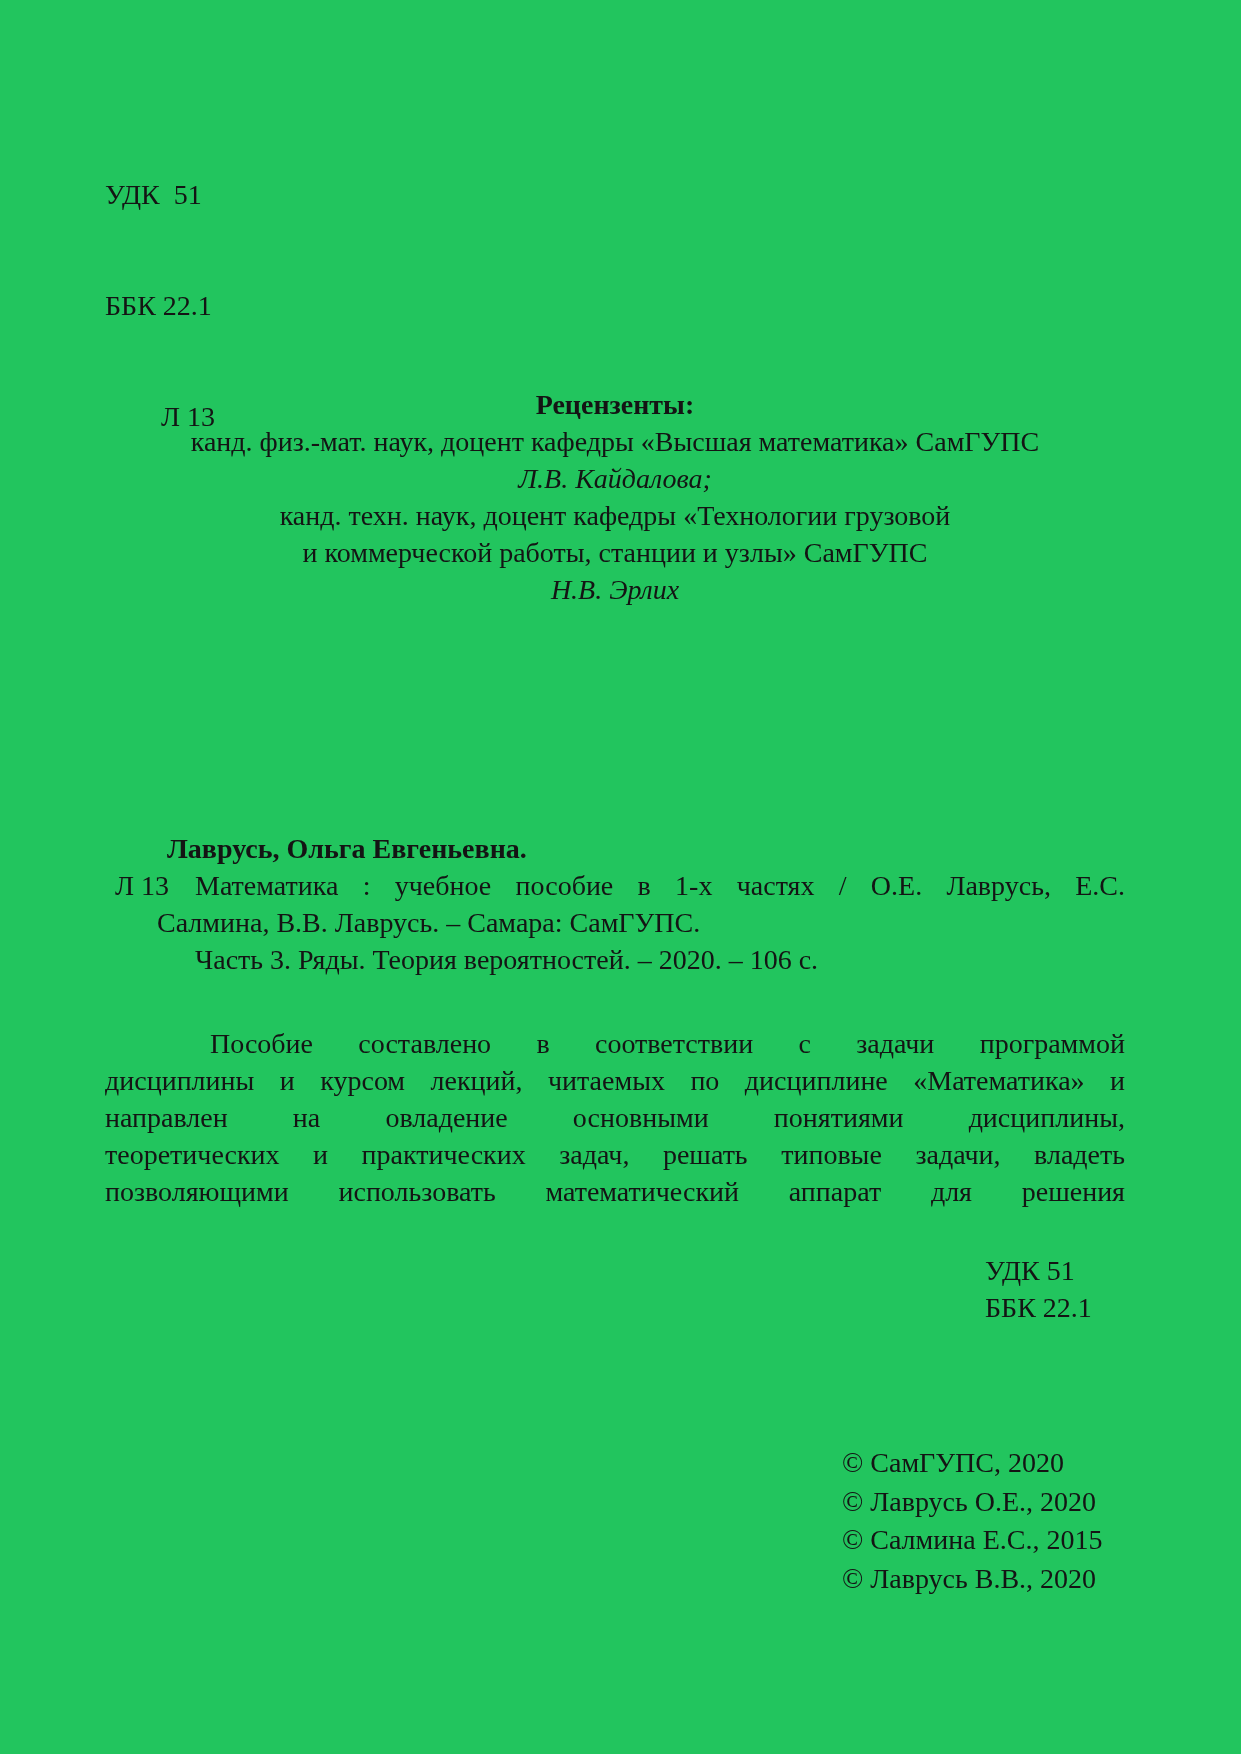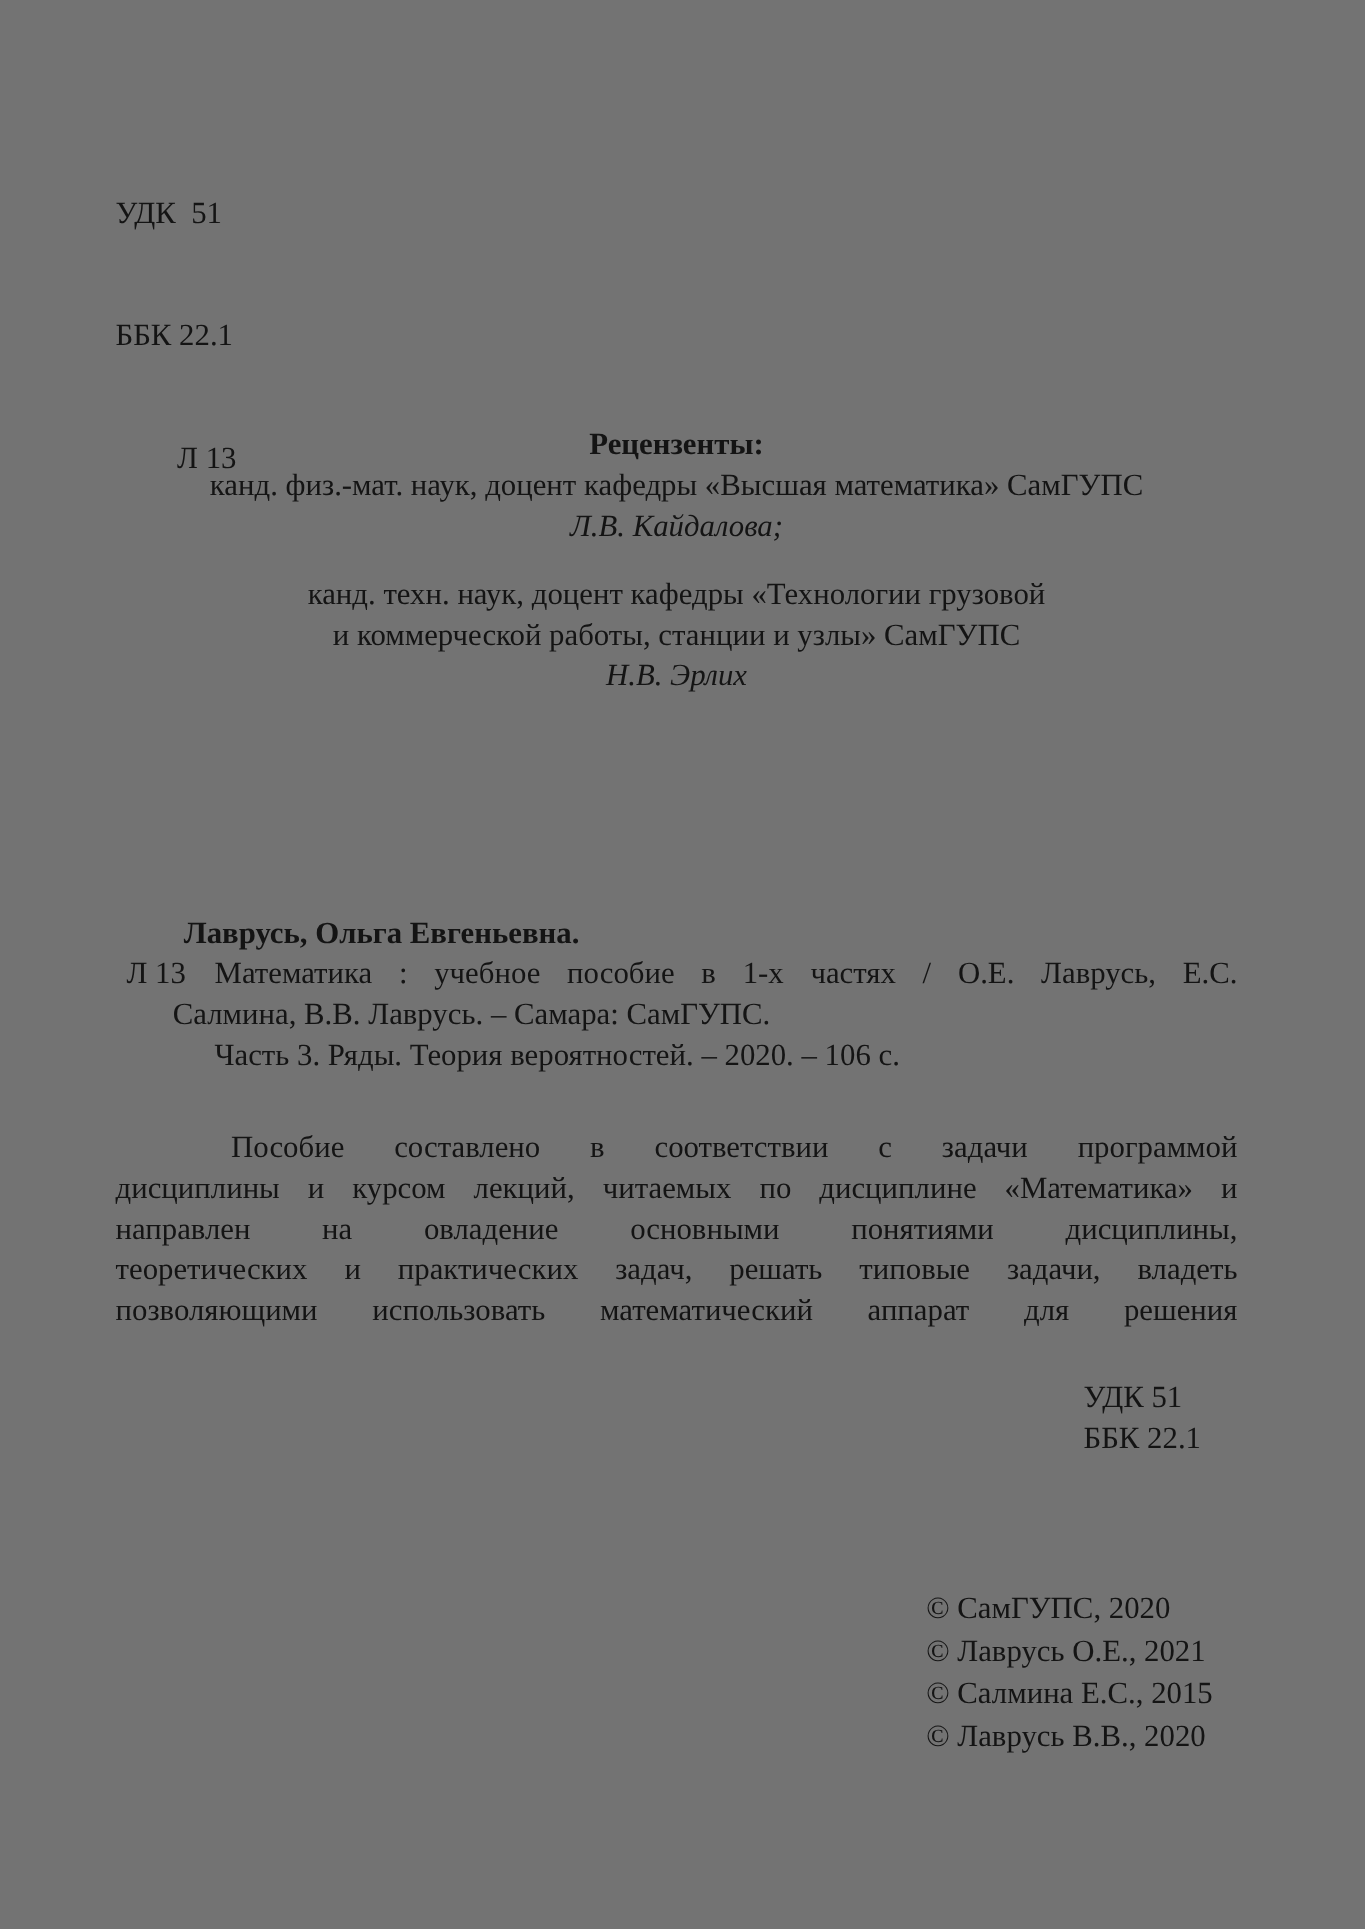"УДК 51" .page { background: #737373 -> #22c55e }
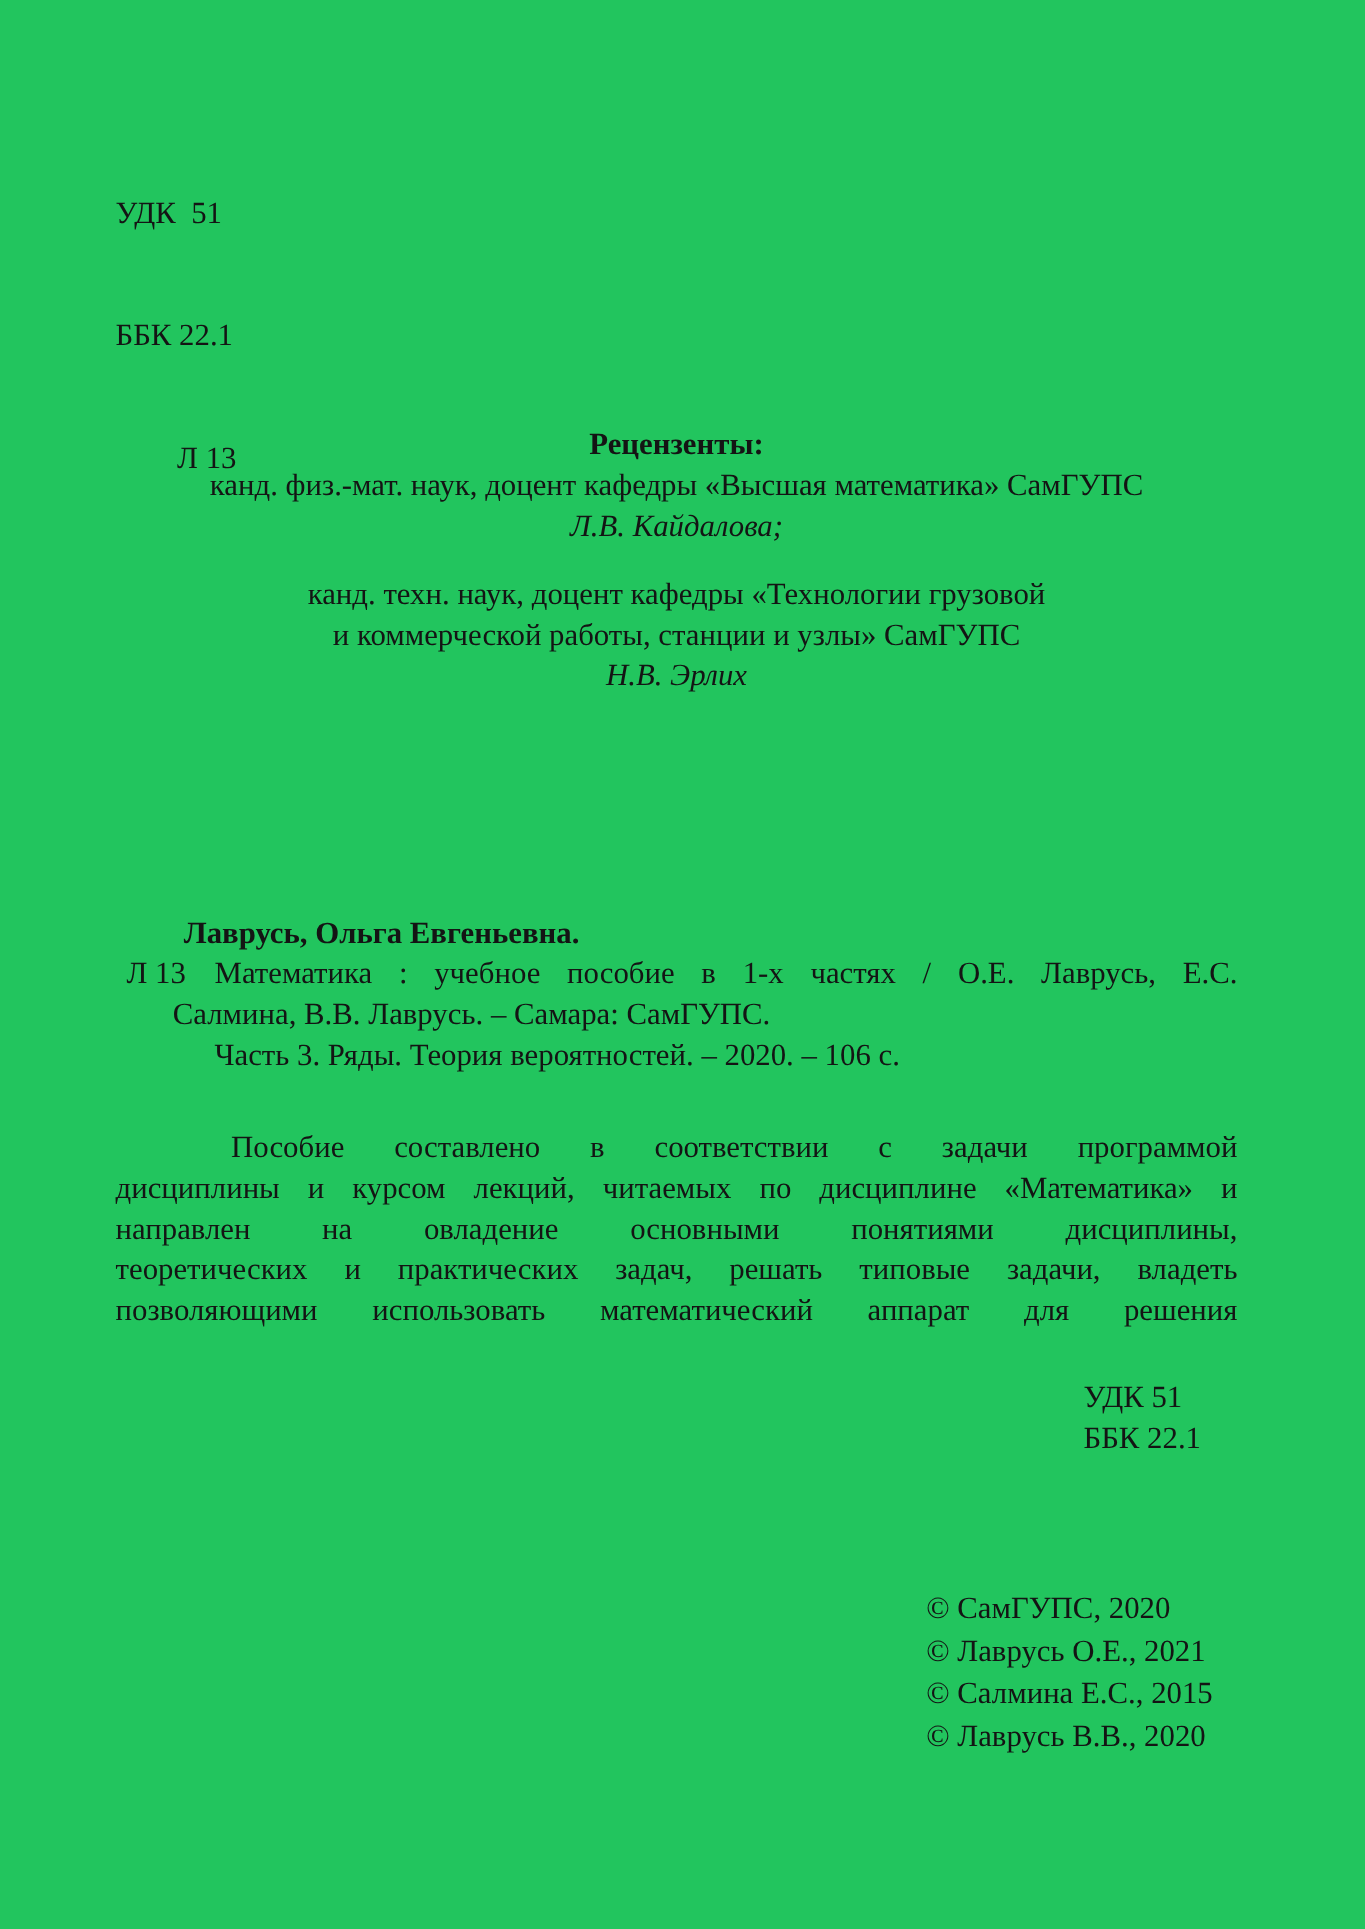"канд. техн. наук, доцент кафедры" .reviewer-second { margin-top: 25px -> none }
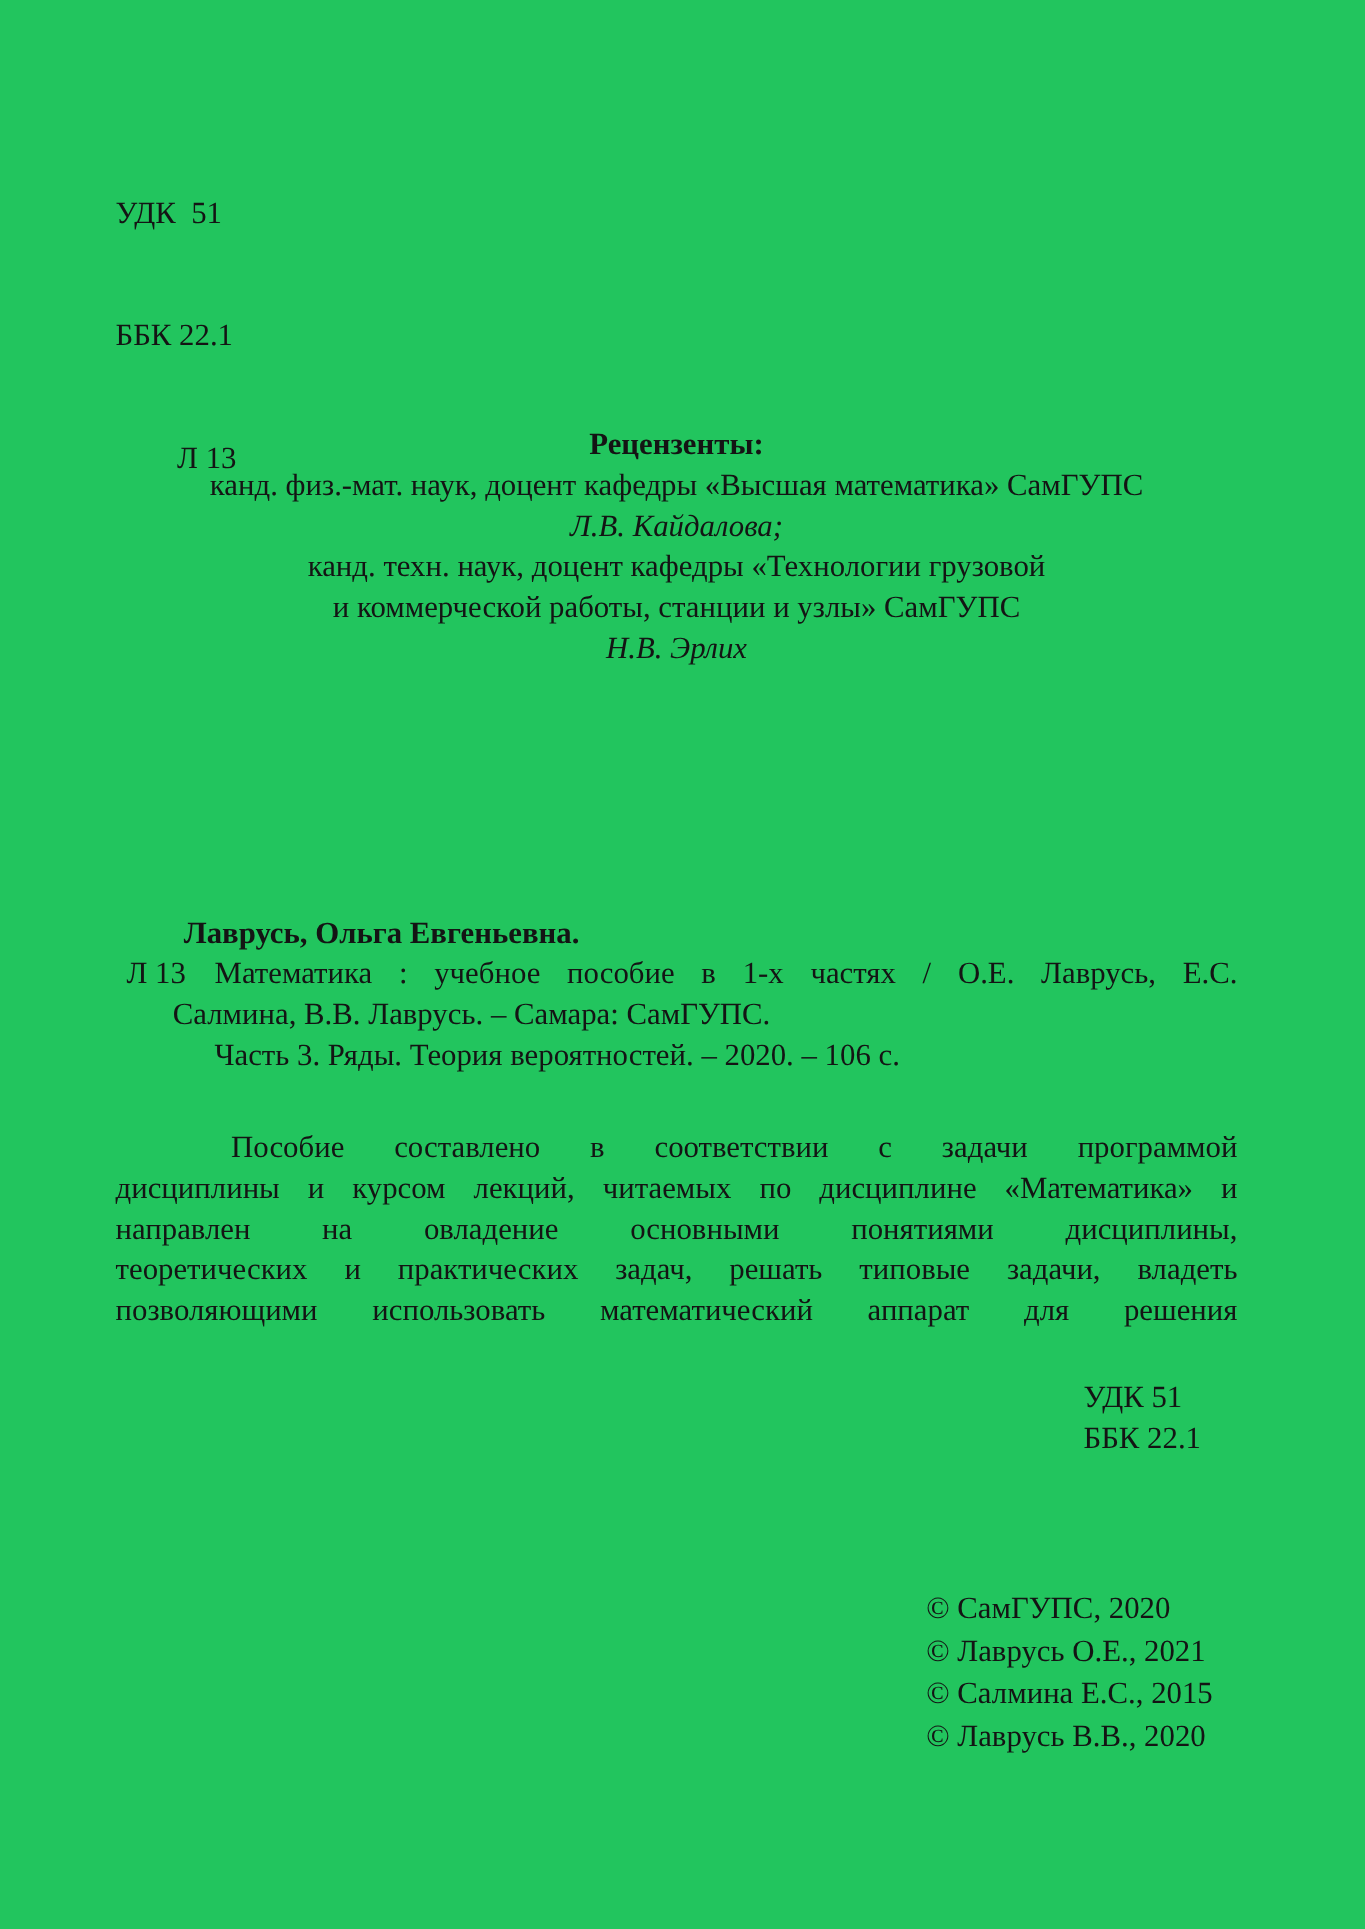"© Лаврусь О.Е., 2021" div { text: 2021 -> 2020 }
